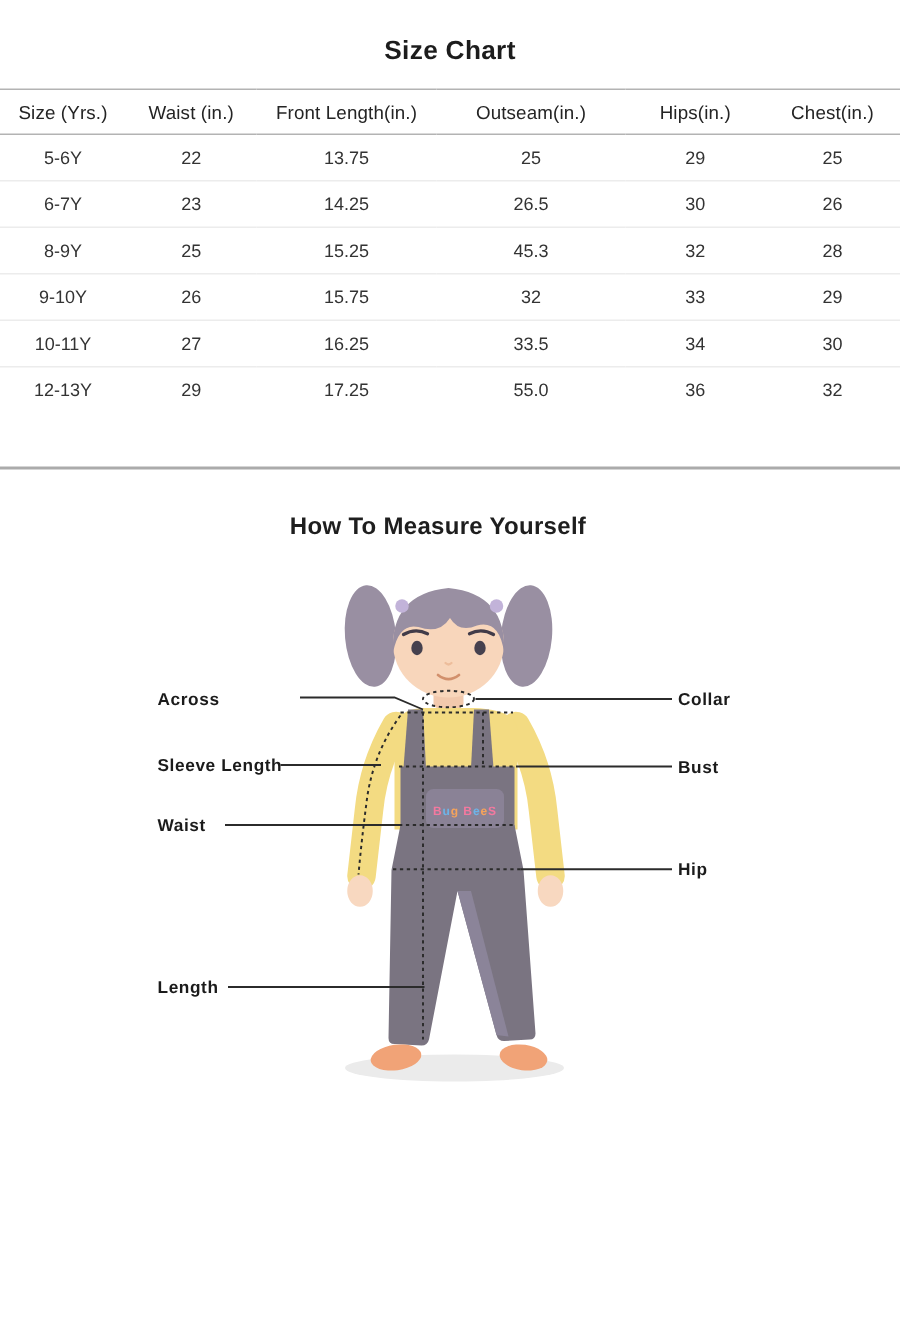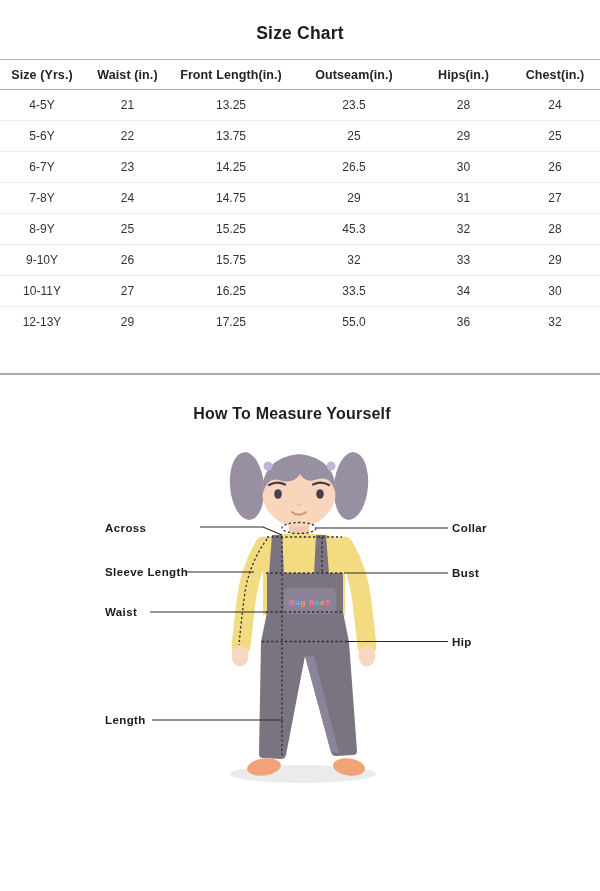"Size (Yrs.)" table.size-table th { font-weight: 700 -> 400 }
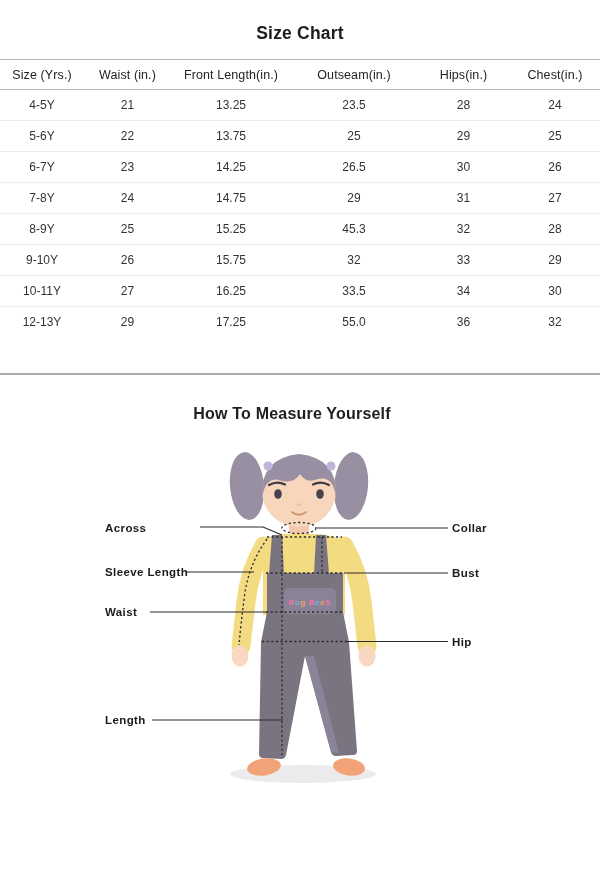"4-5Y" tr { html: <tr> <td>4-5Y</td> <td>21</td> <td>13.25</td> <td>23.5</td> <td>28</td> <td>24</td> </tr> -> none }
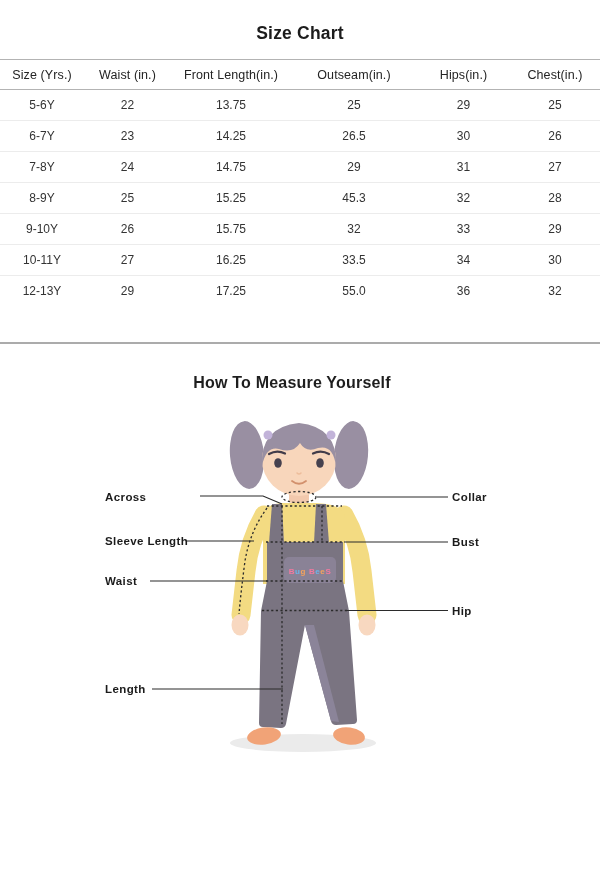"7-8Y" tr { html: <tr> <td>7-8Y</td> <td>24</td> <td>14.75</td> <td>29</td> <td>31</td> <td>27</td> </tr> -> none }
